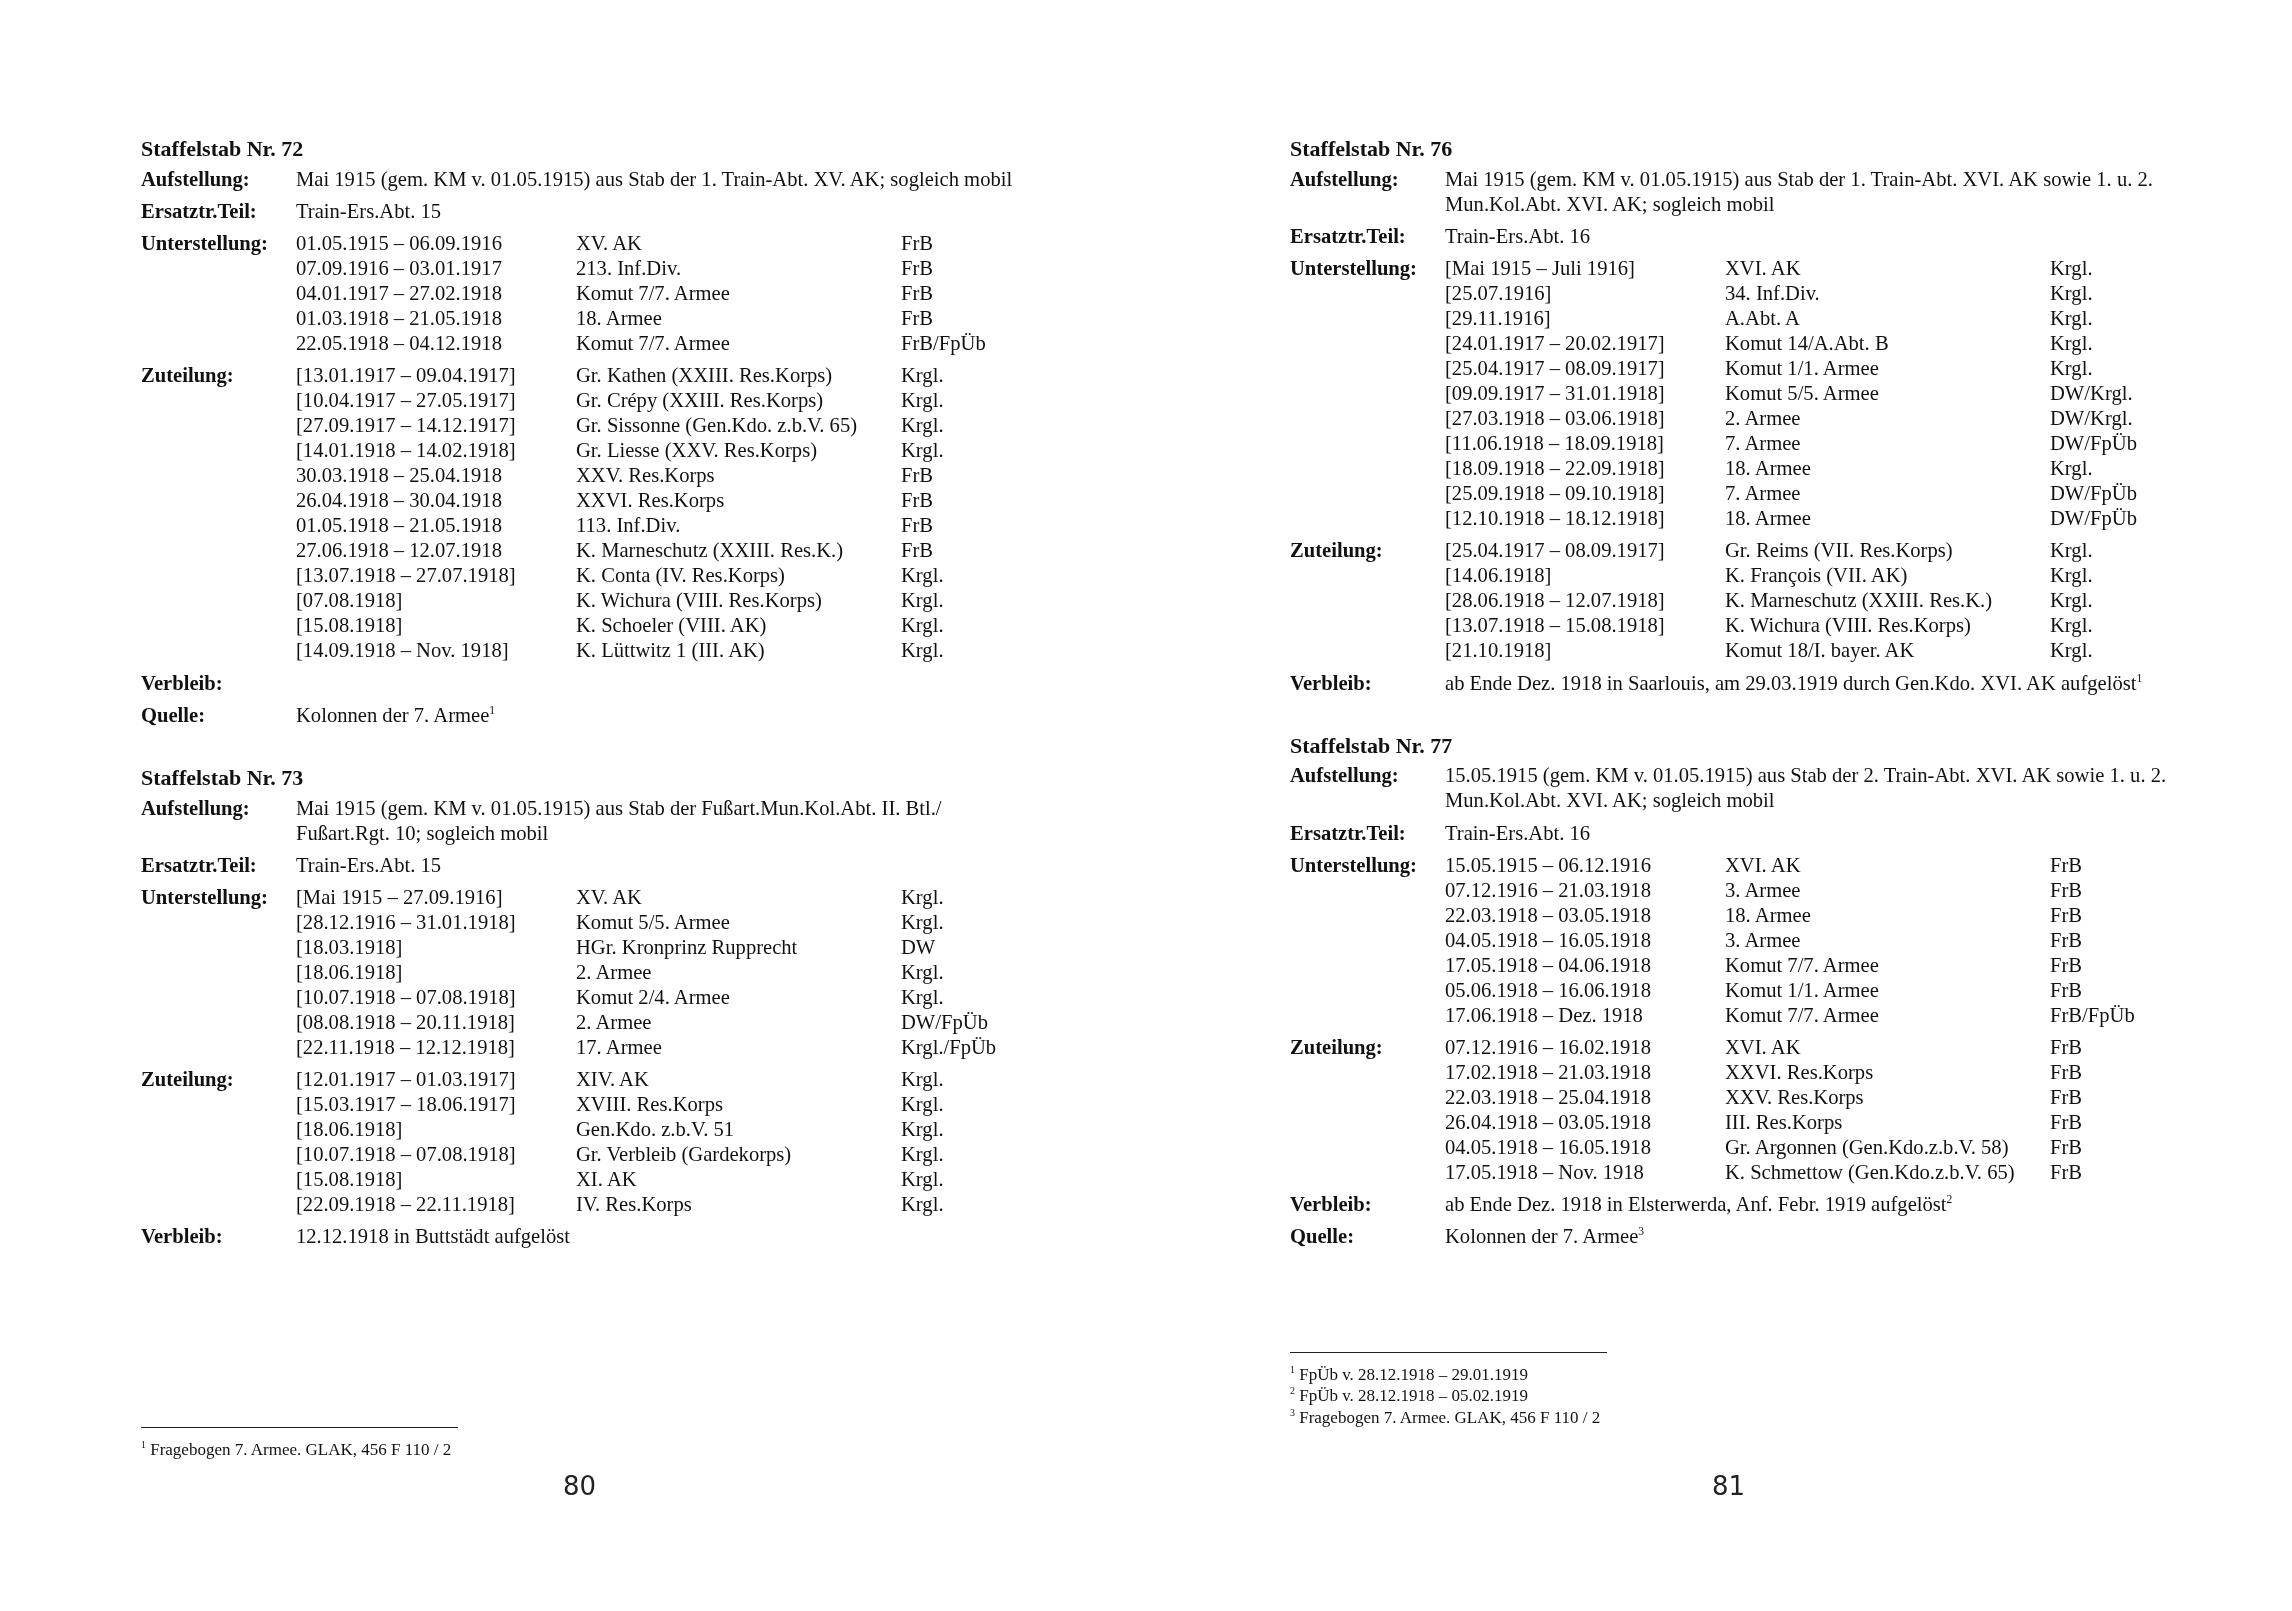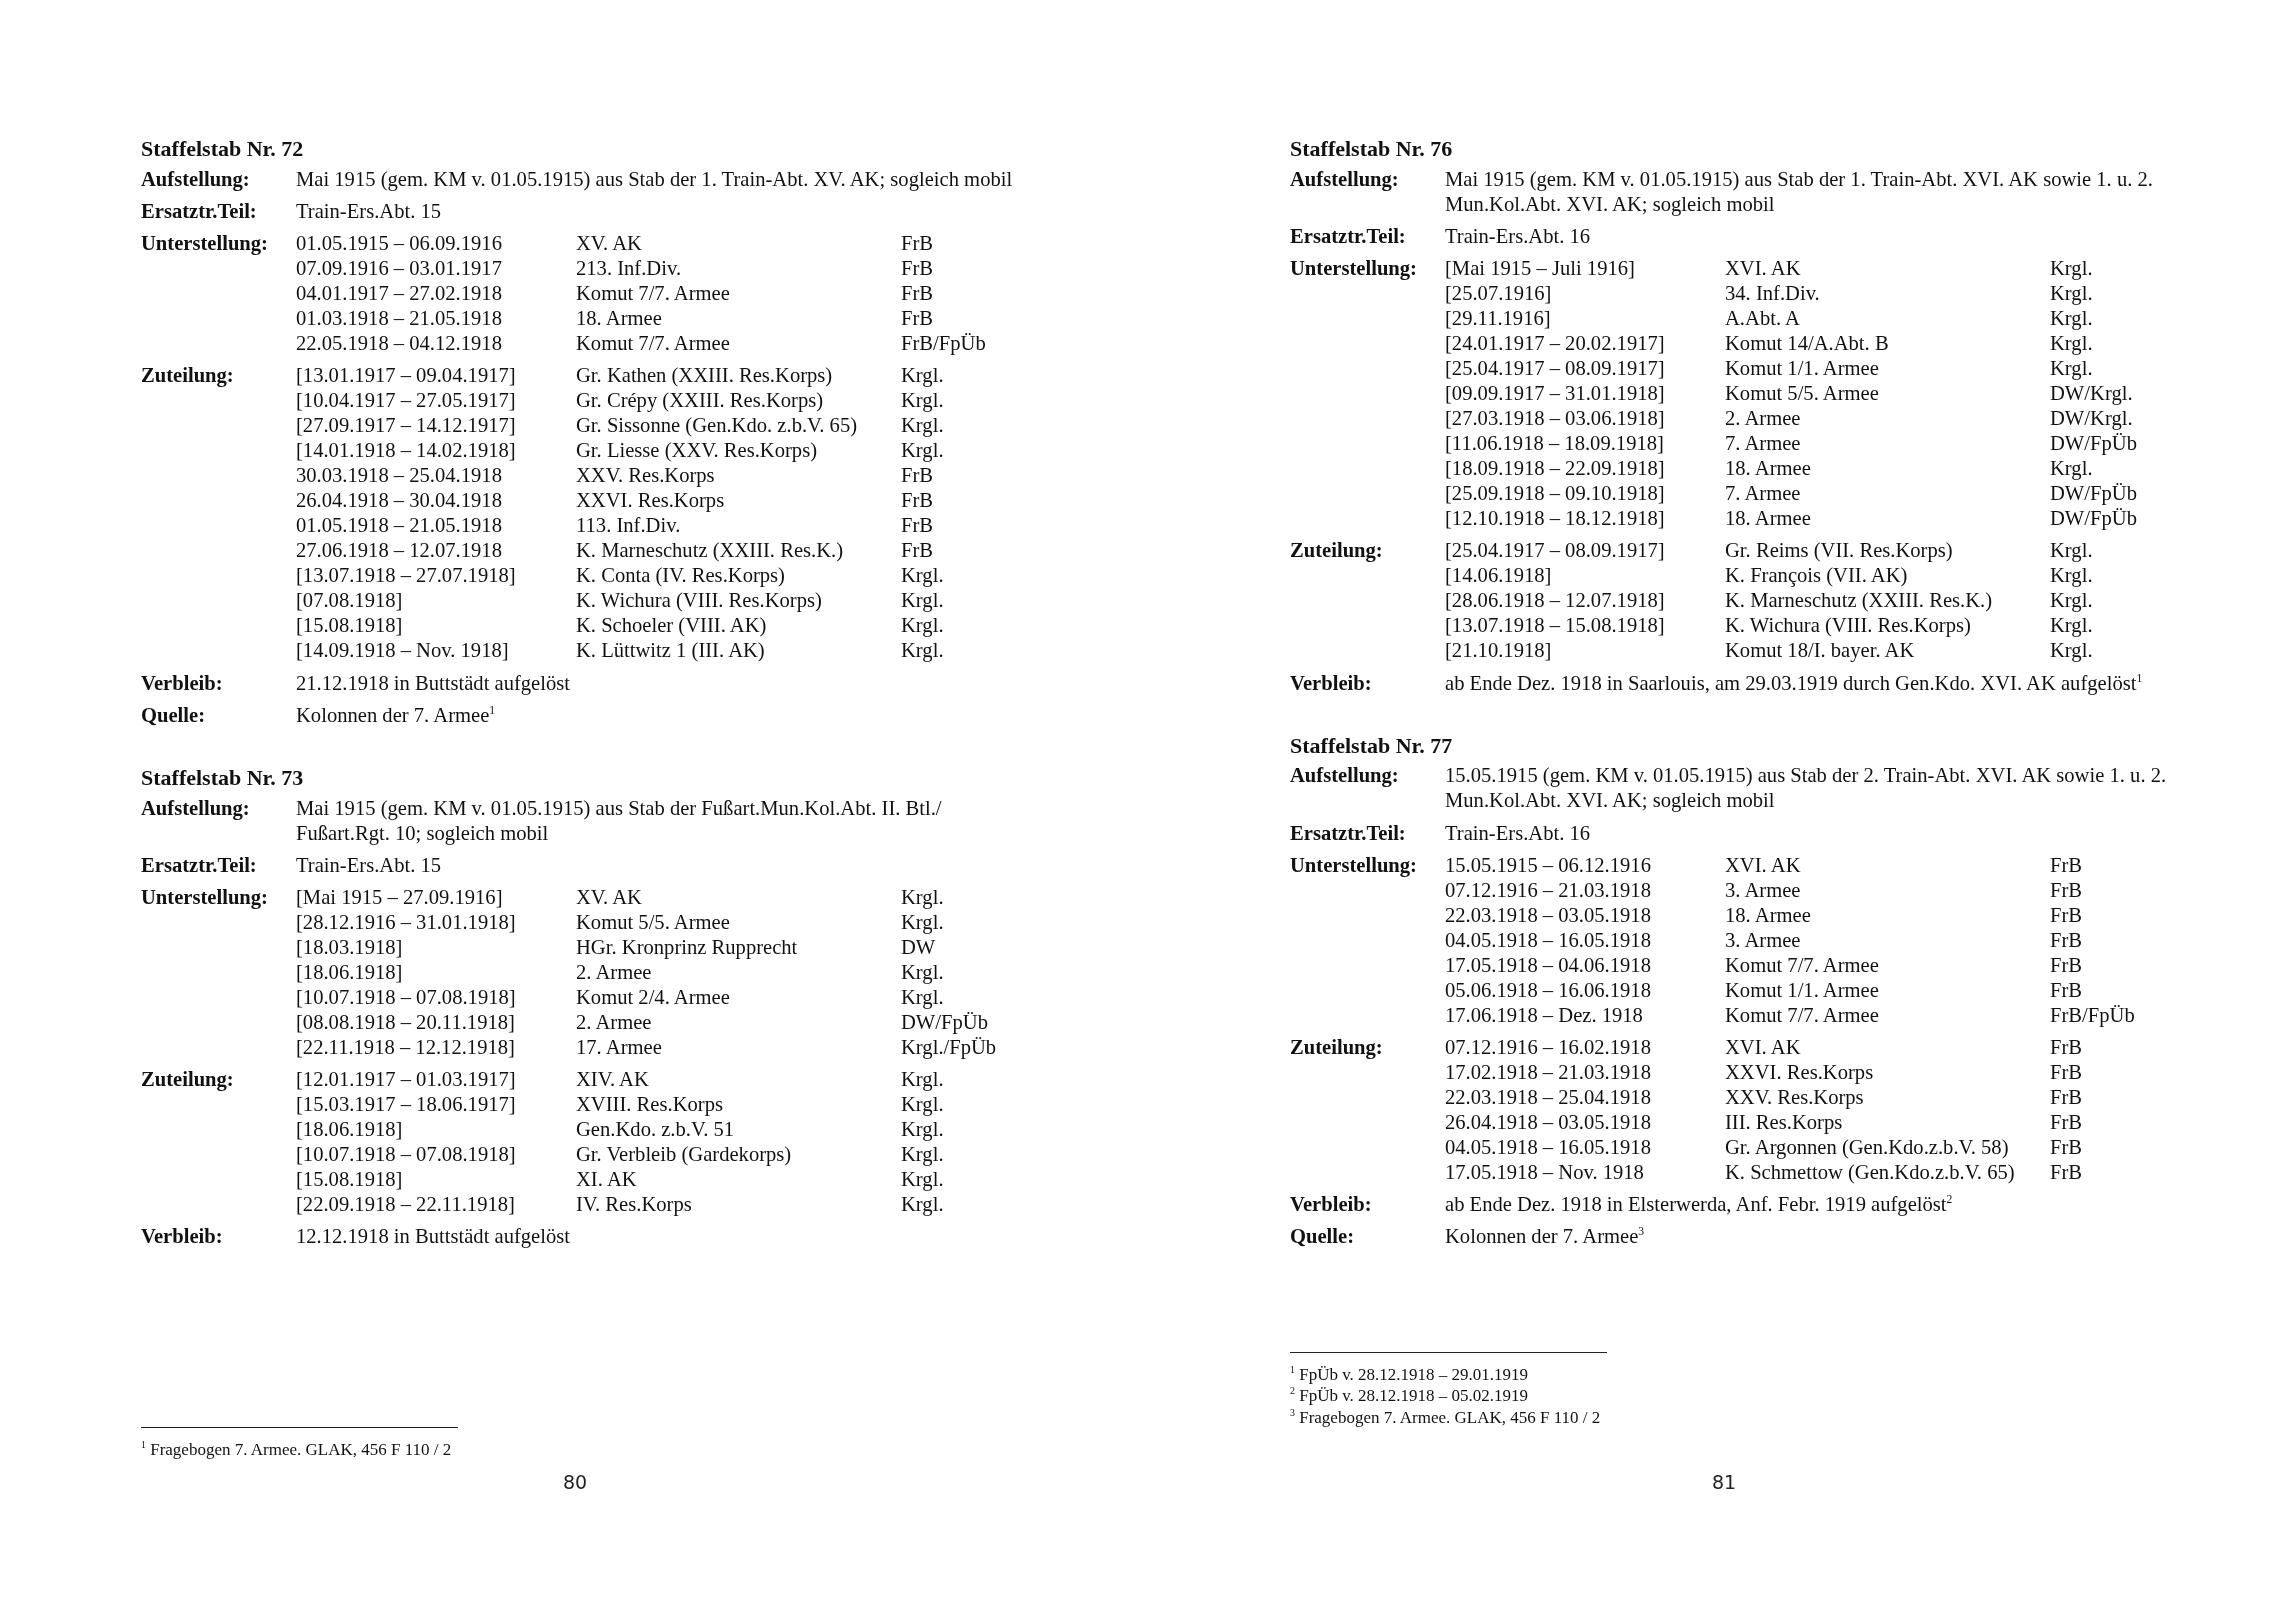"21.12.1918 in Buttstädt aufgelöst" div.value { html: <div><span>21.12.1918 in Buttstädt aufgelöst</span></div> -> none }
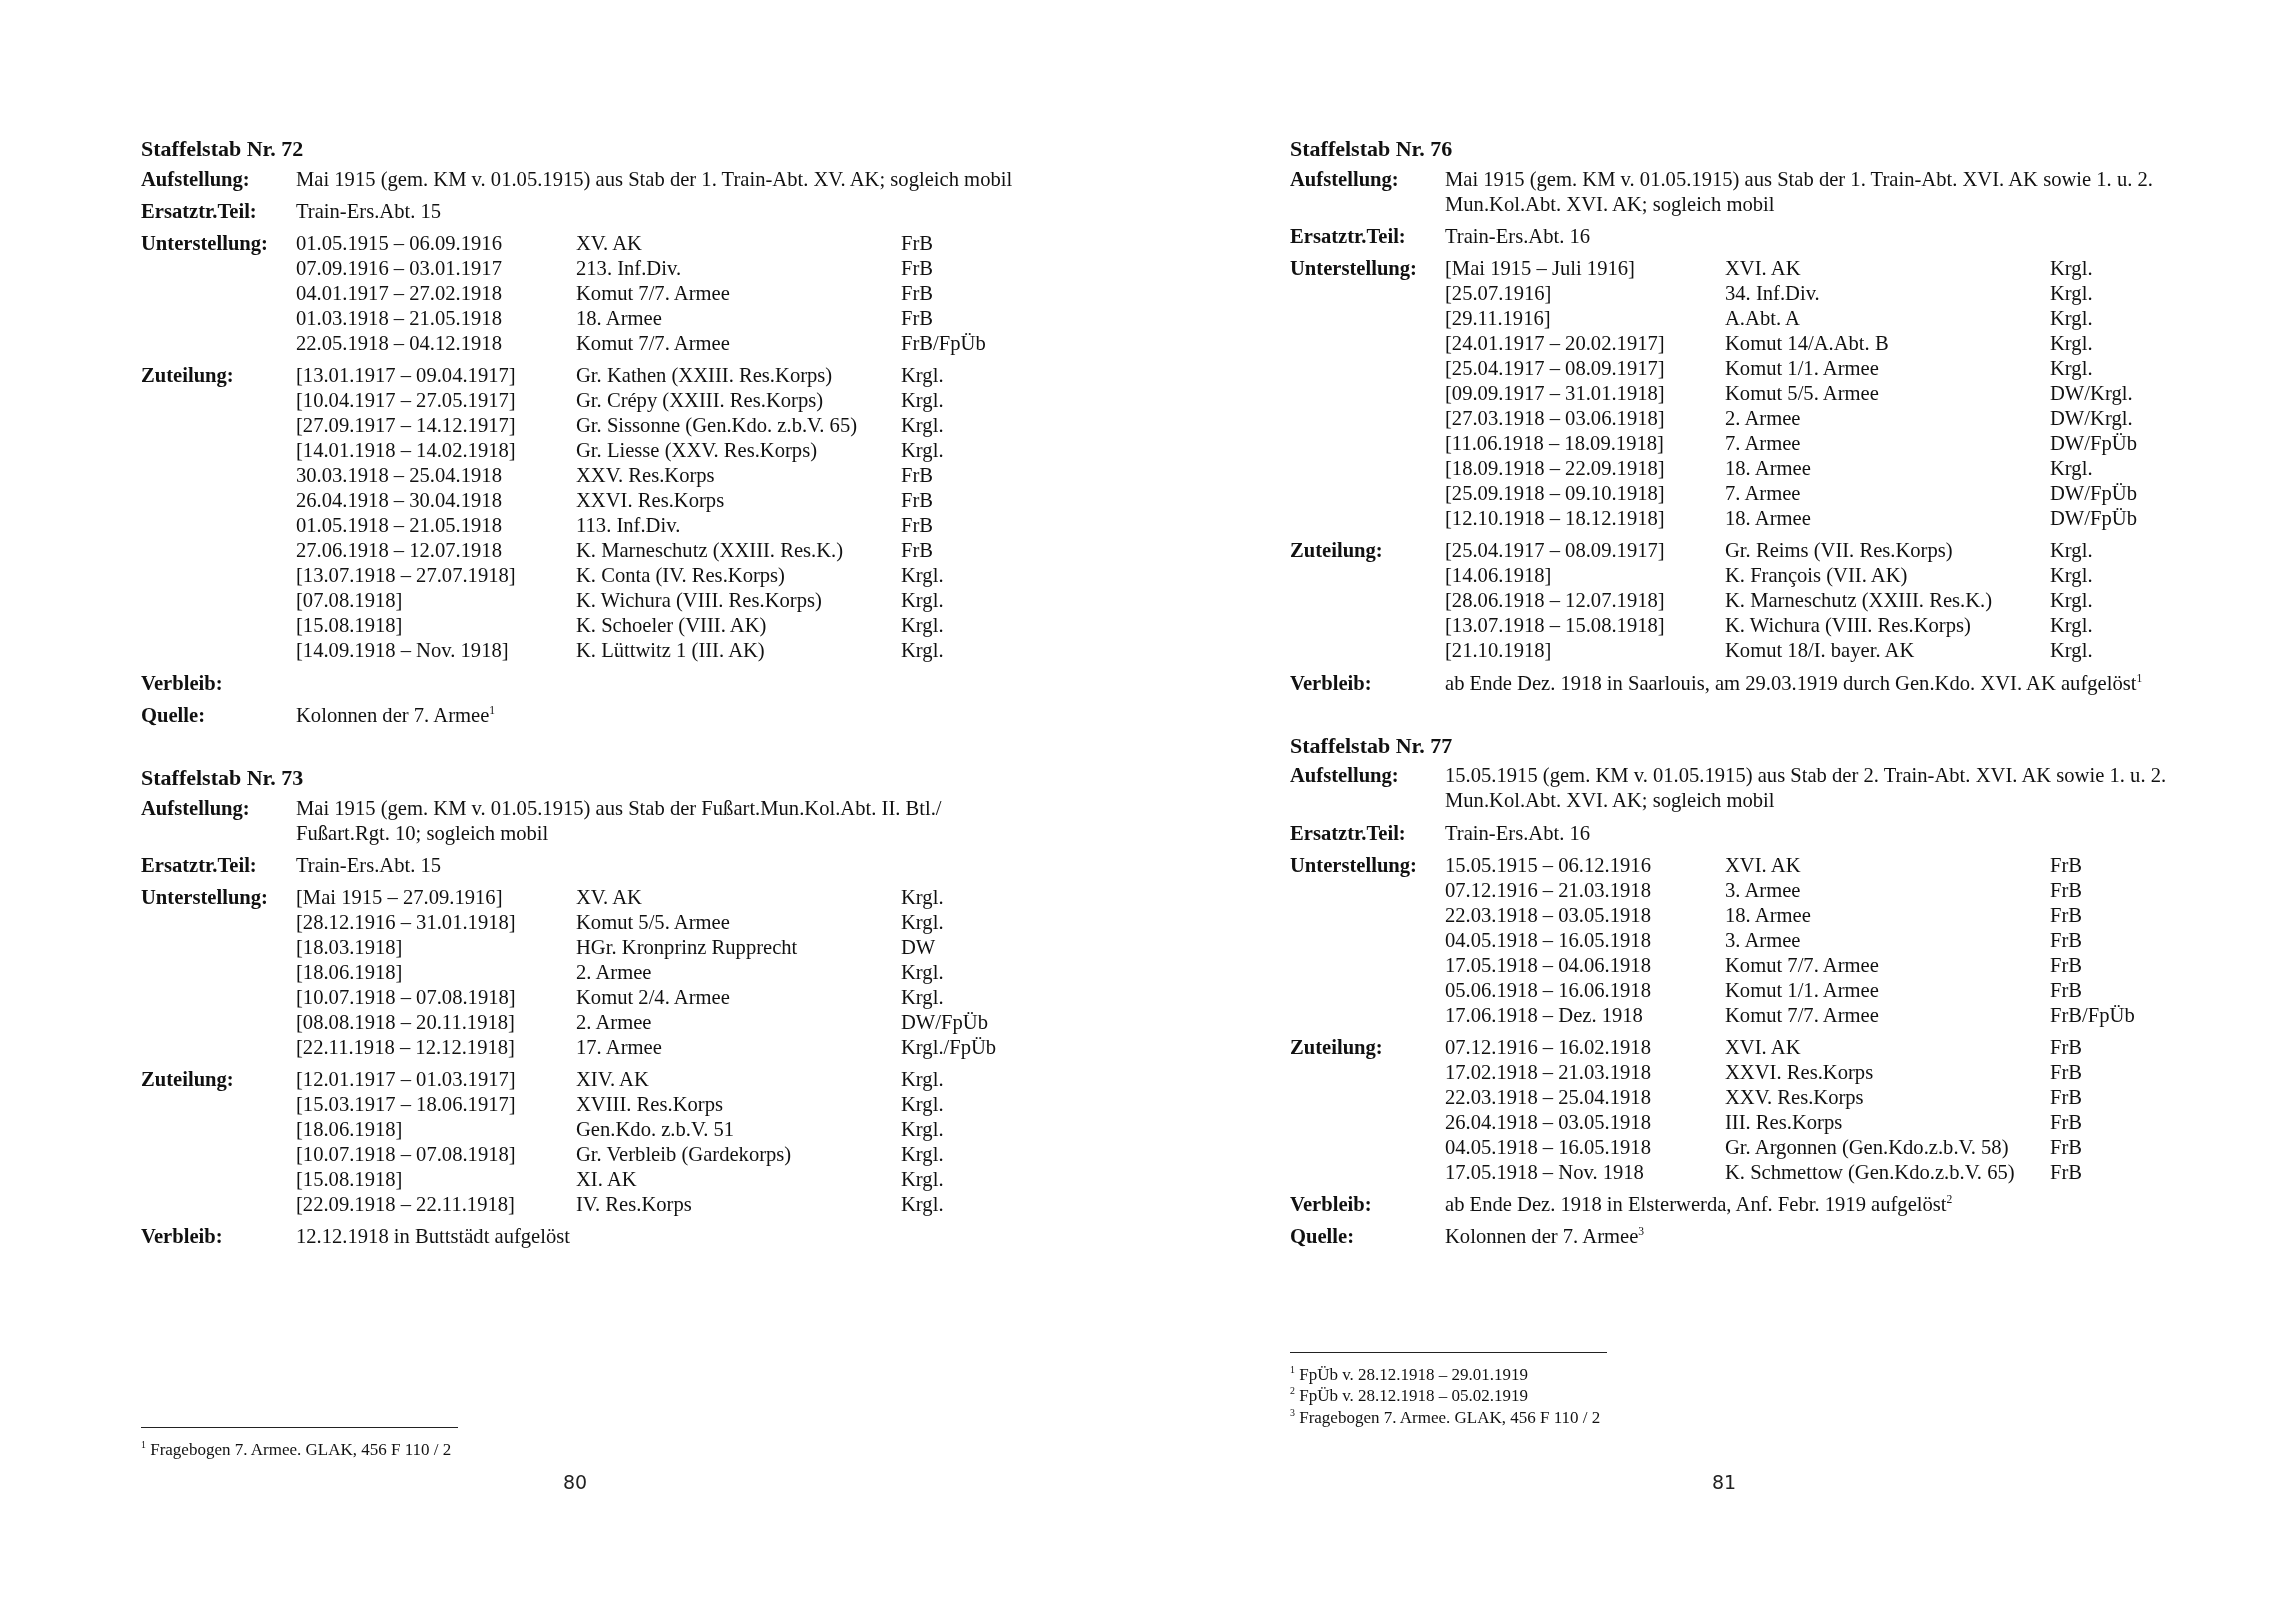"80" .page-number { font-size: 19px -> 26px }
